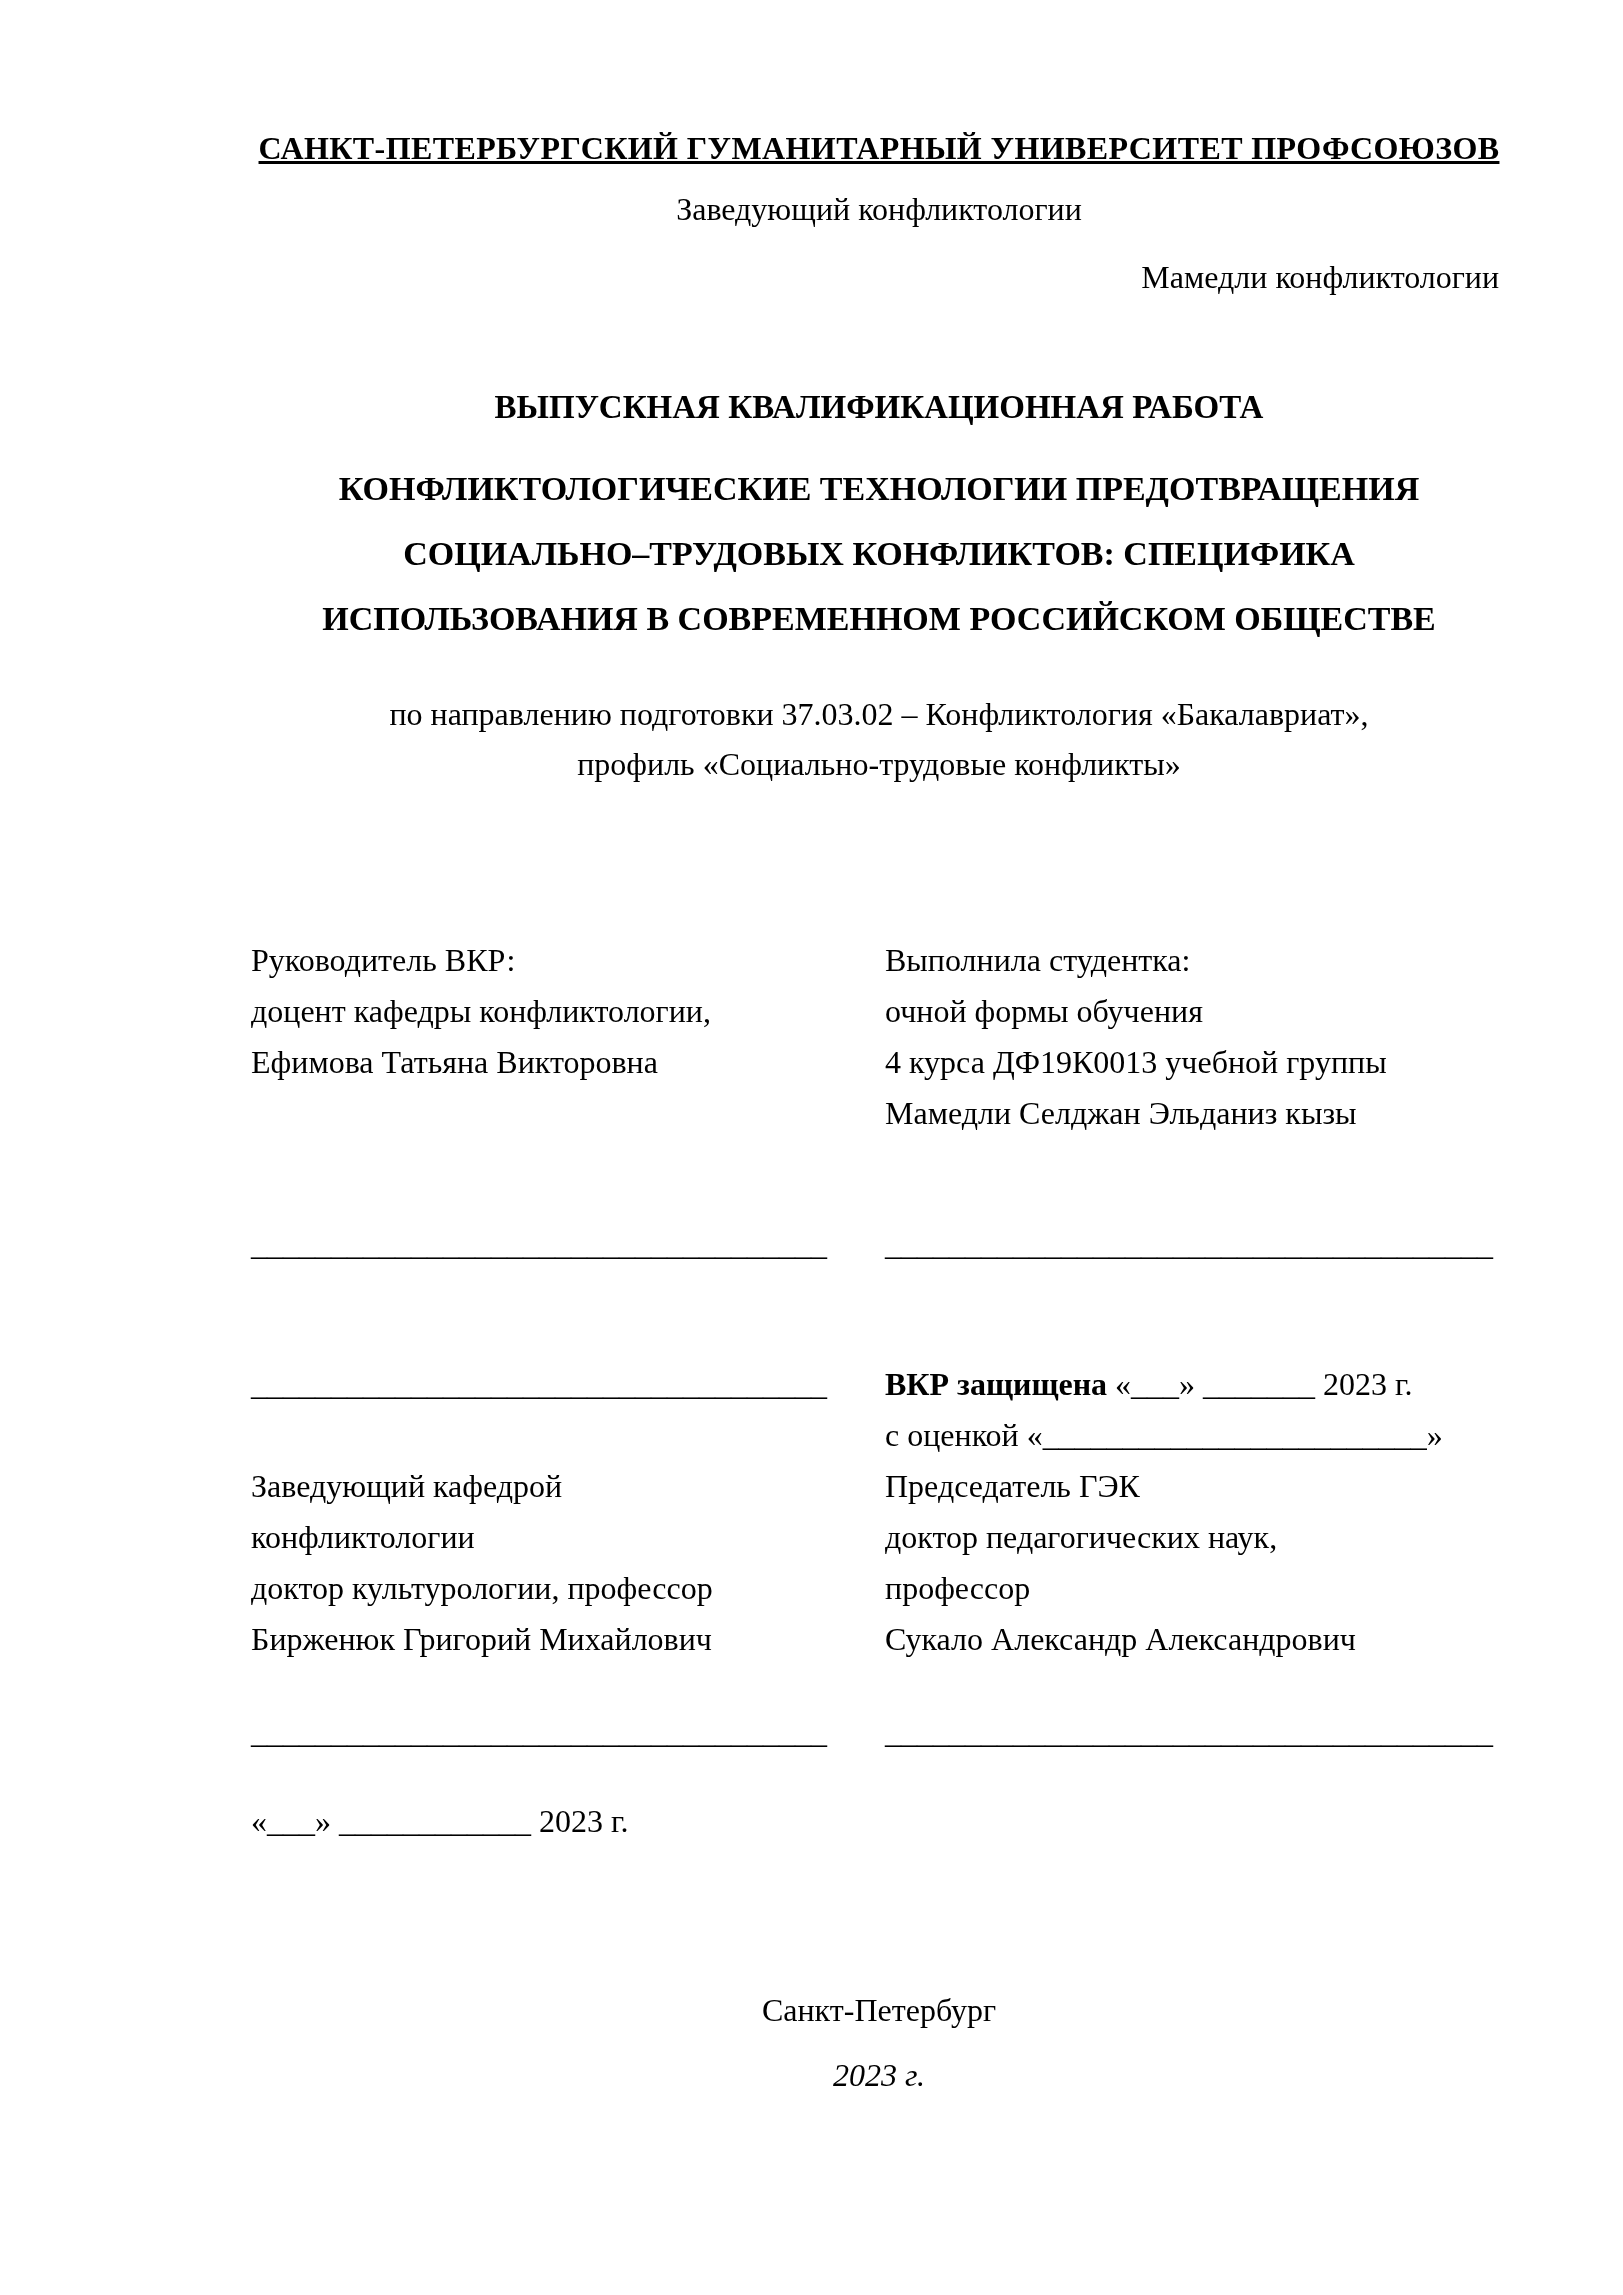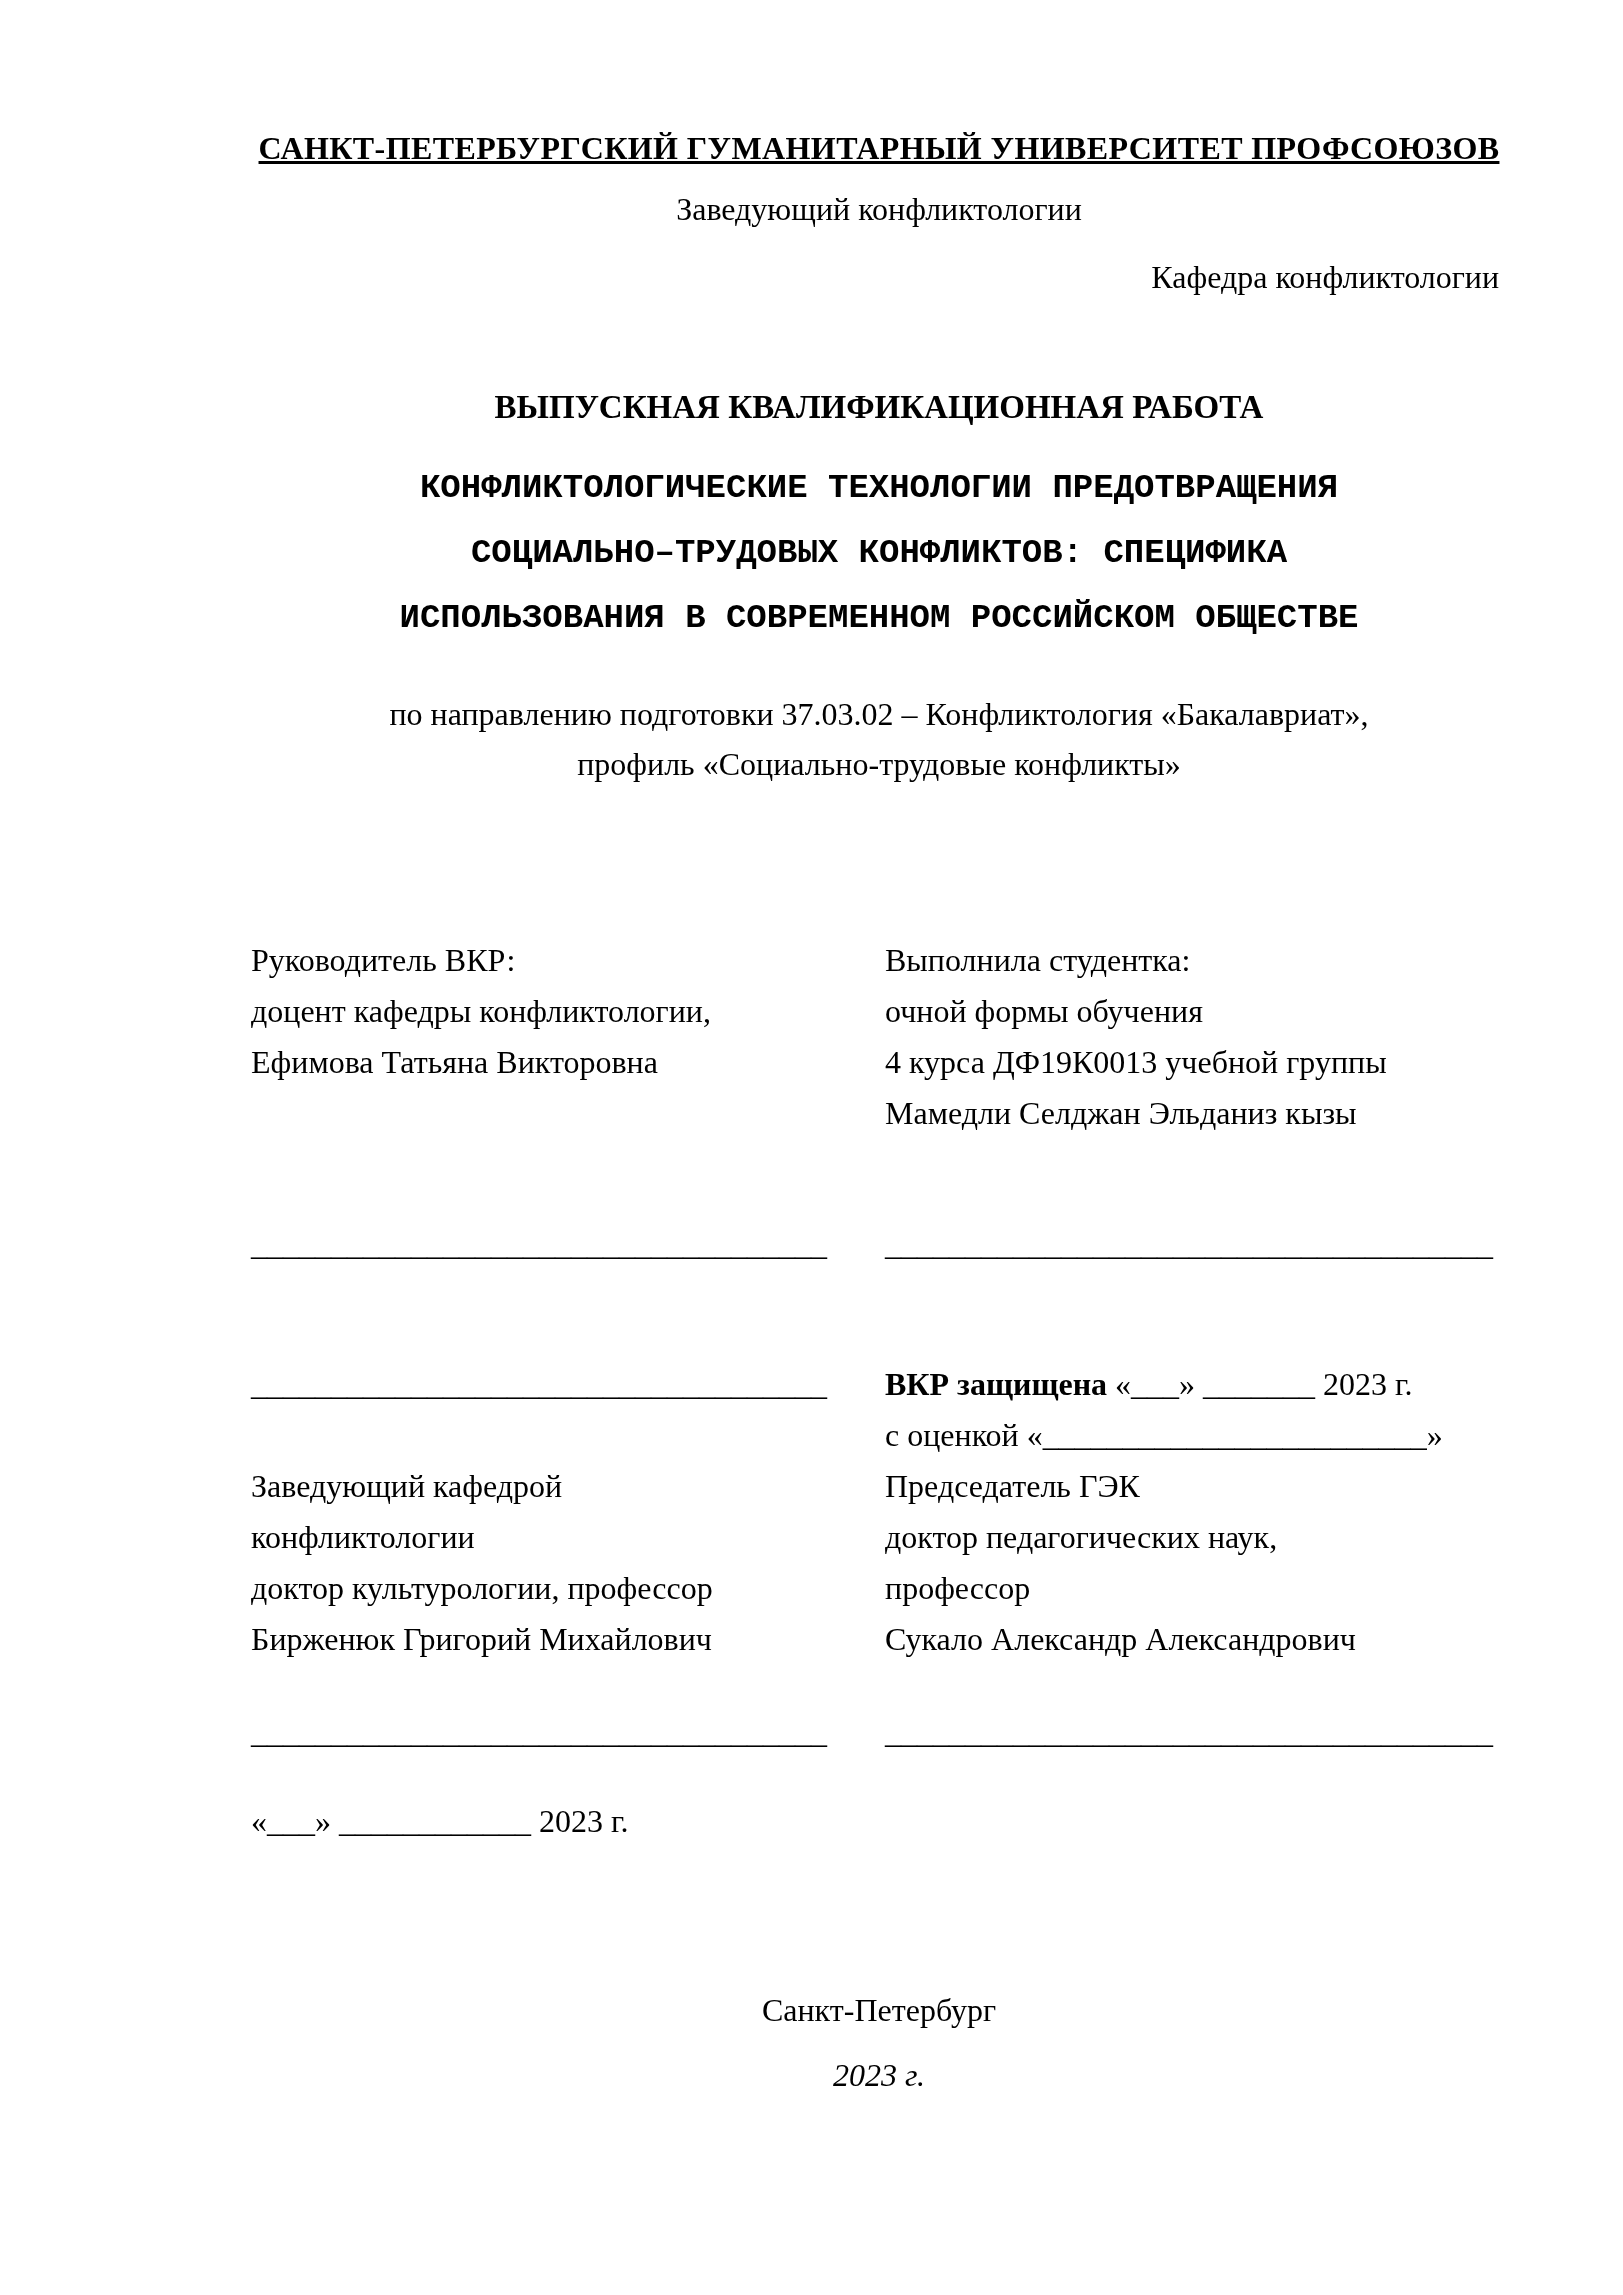"Кафедра конфликтологии" div.department { text: Кафедра -> Мамедли }
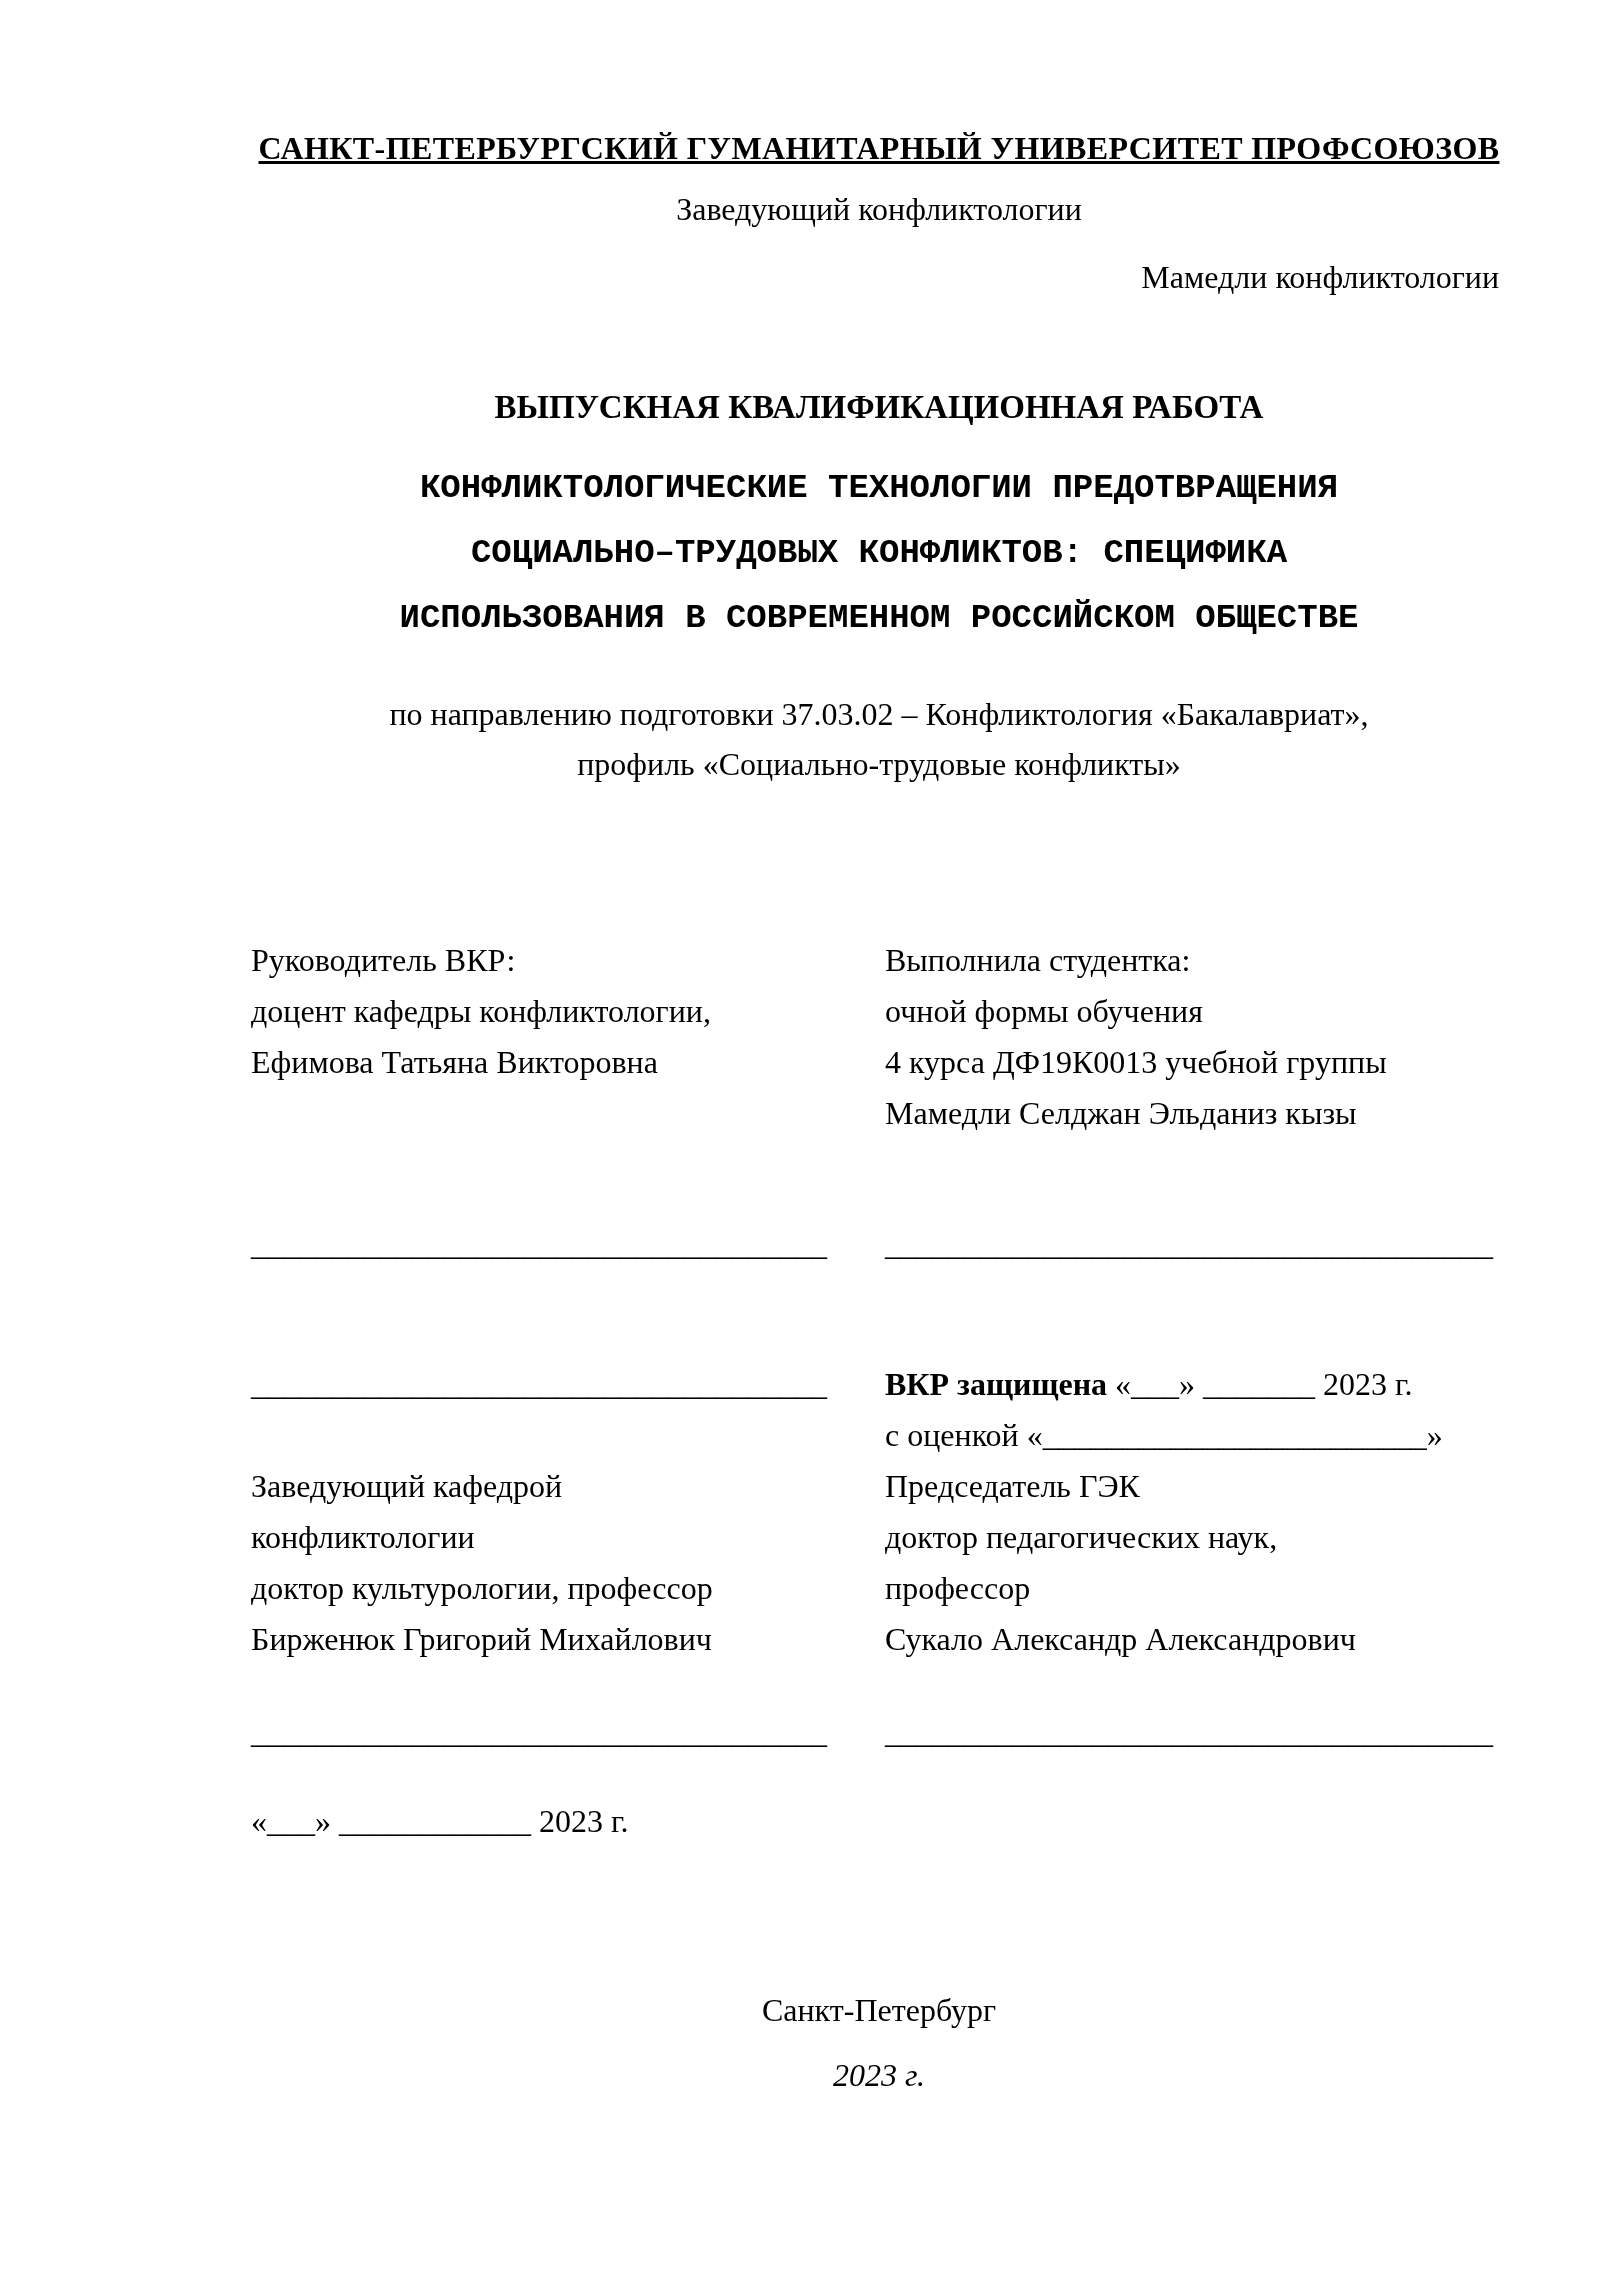"КОНФЛИКТОЛОГИЧЕСКИЕ ТЕХНОЛОГИИ" .main-title { font-family: Liberation Mono, monospace -> none }
